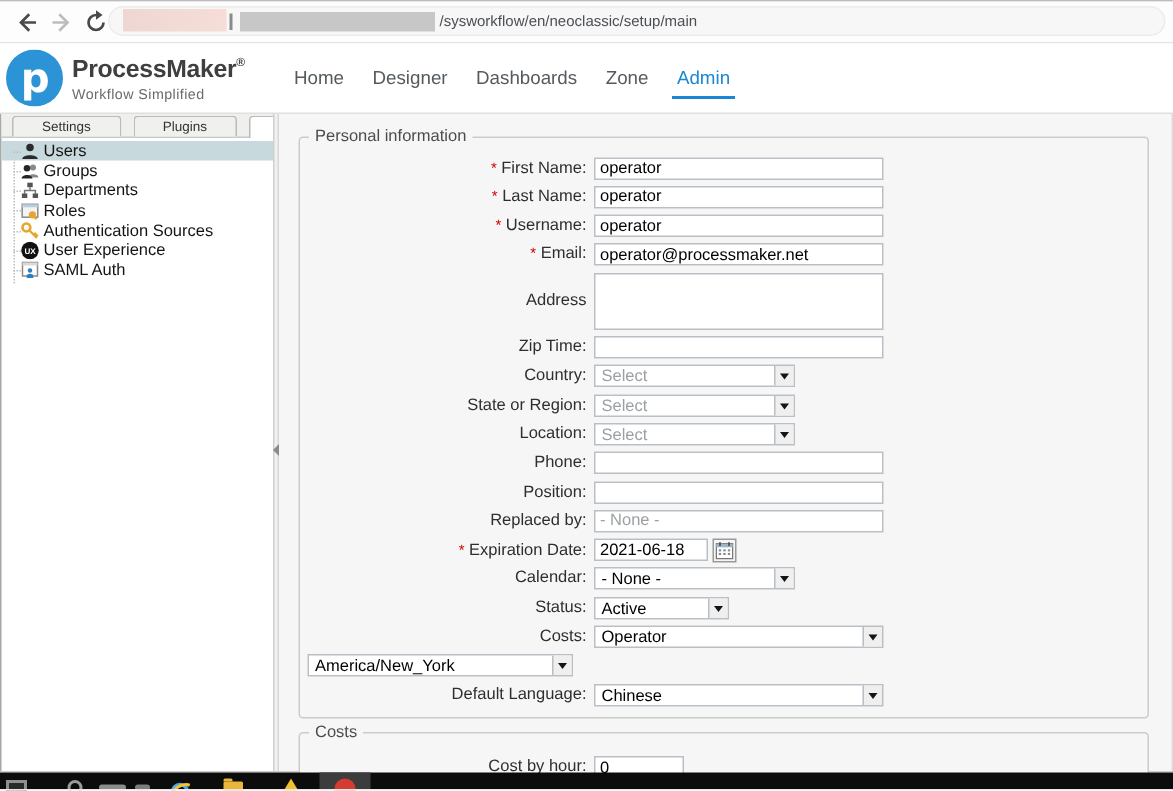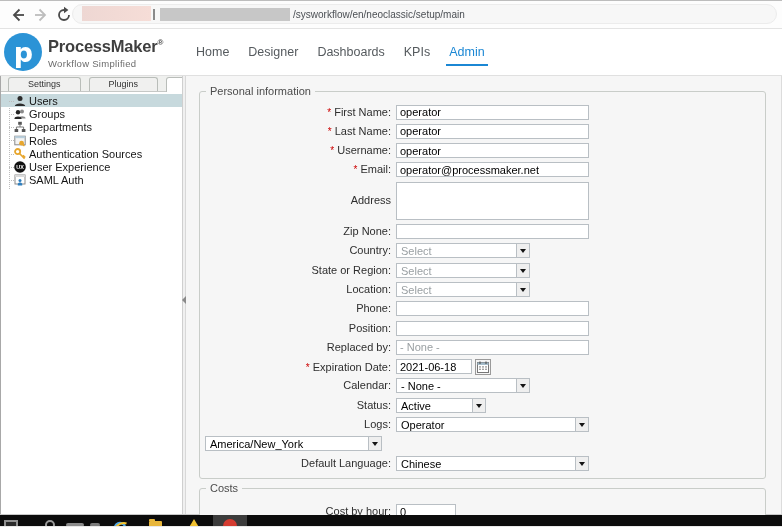"KPIs" span.nav-item { text: KPIs -> Zone }
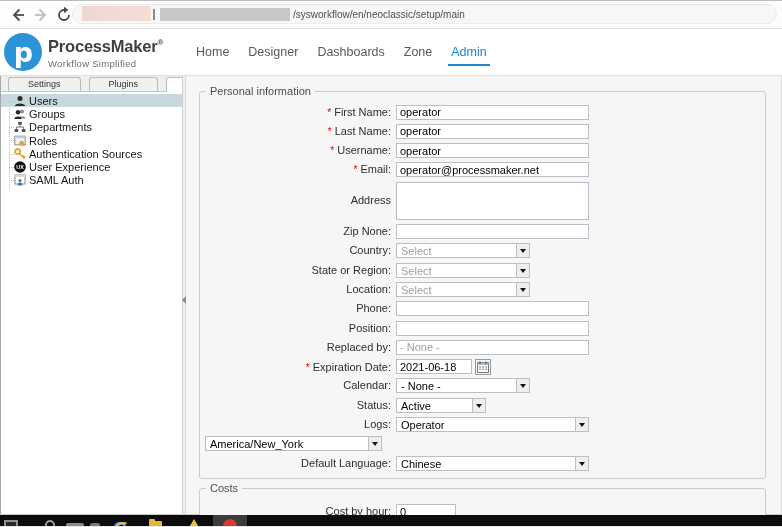"Zip None:" span { text: None -> Time }
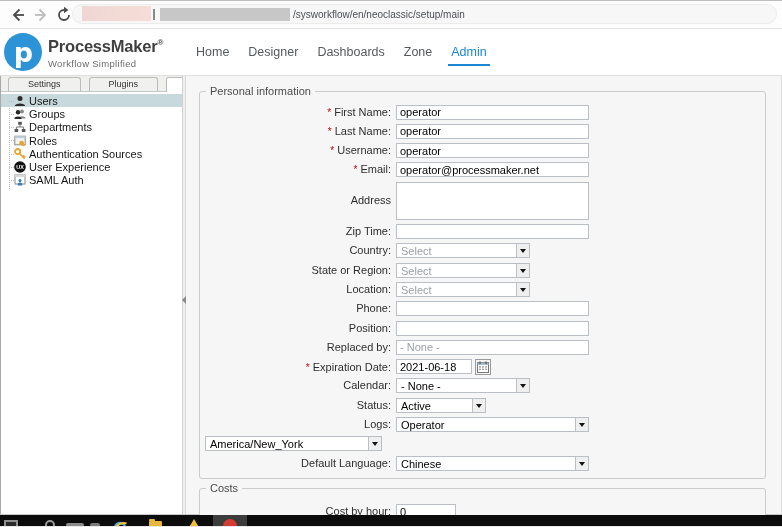"Logs:" span { text: Logs -> Costs }
